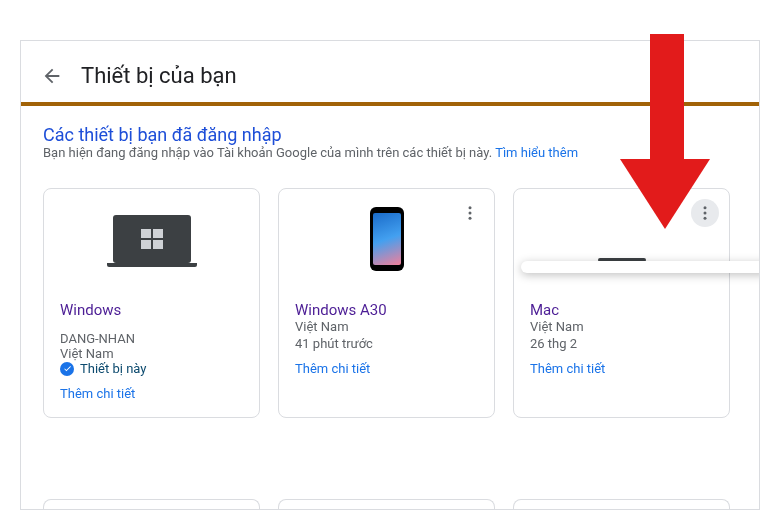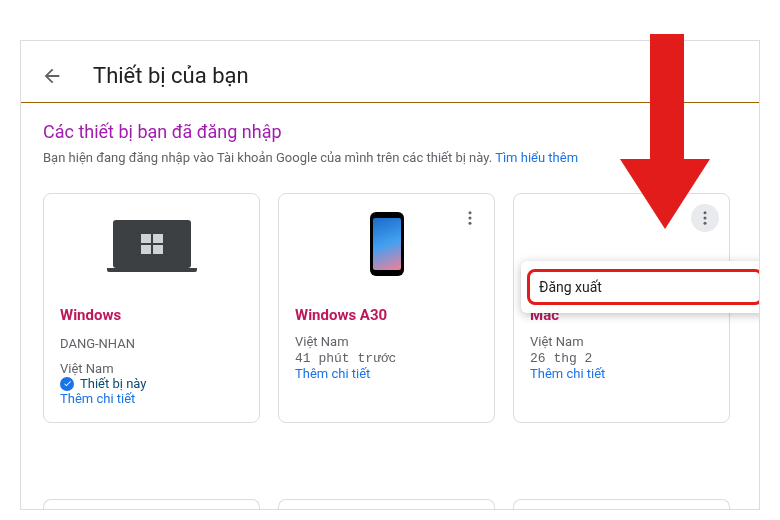"Thiết bị của bạn" .header { border-bottom: 1px solid #a16207 -> 4px solid #a16207; gap: 30px -> 18px }
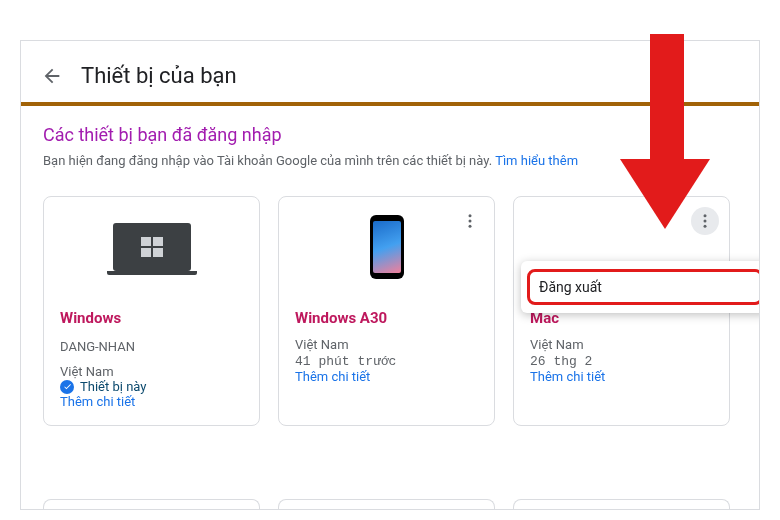"Các thiết bị bạn đã" .section-title { color: #a21caf -> #1d4ed8; margin-bottom: 8px -> none }
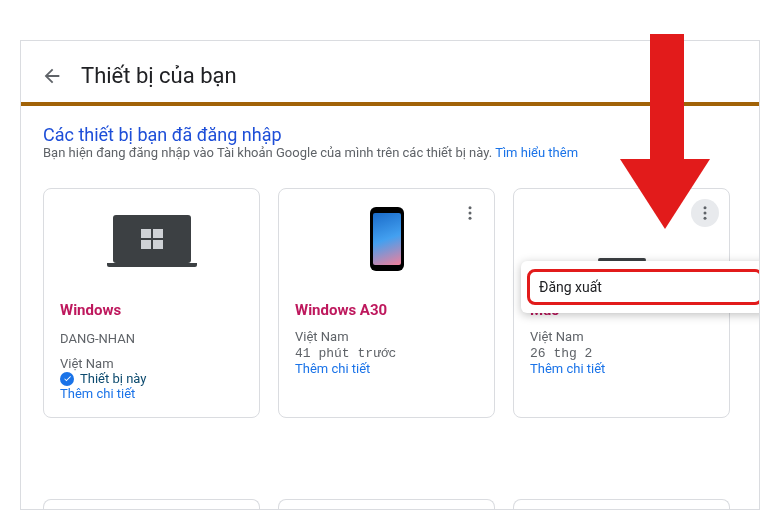"Đăng xuất" div.menu-item { html: <div>Đăng xuất</div> -> none }
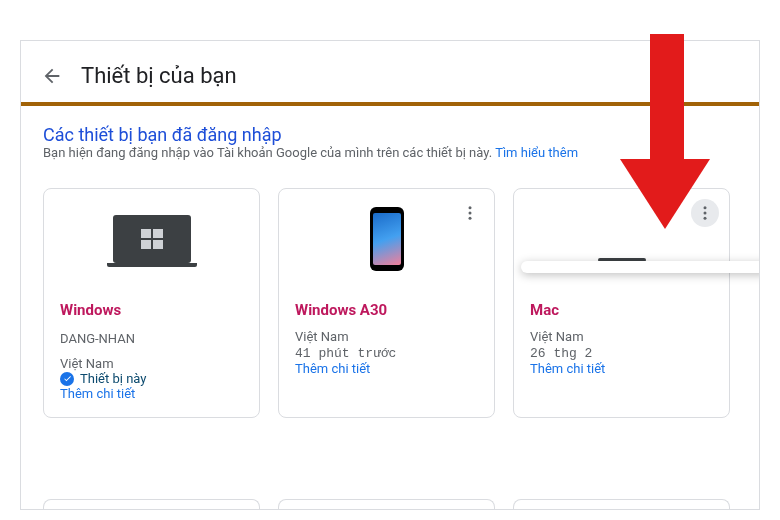"Windows" .device-name { color: #be185d -> #4c1d95; font-weight: 700 -> 400 }
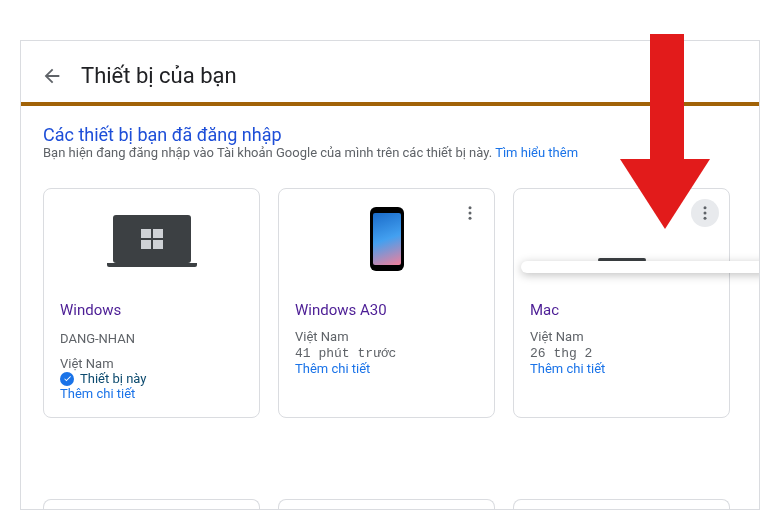"Việt Nam" .device-loc, .device-time { margin-top: 10px -> none }
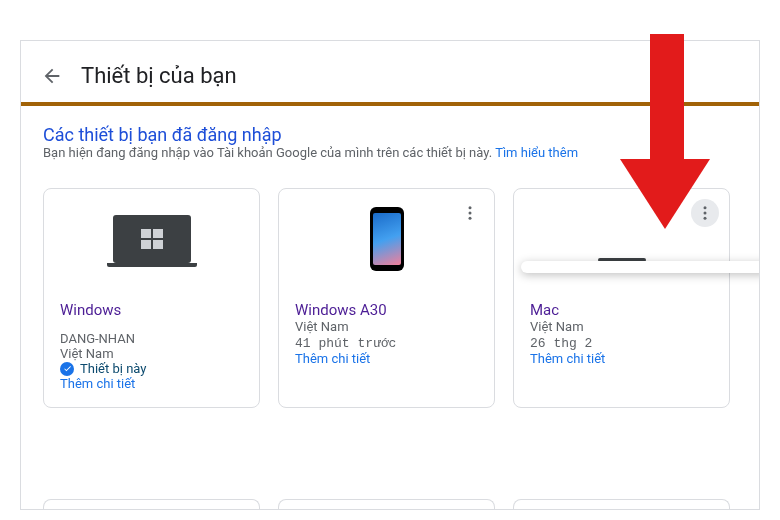"41 phút trước" .device-time { font-family: Liberation Mono, monospace -> none }
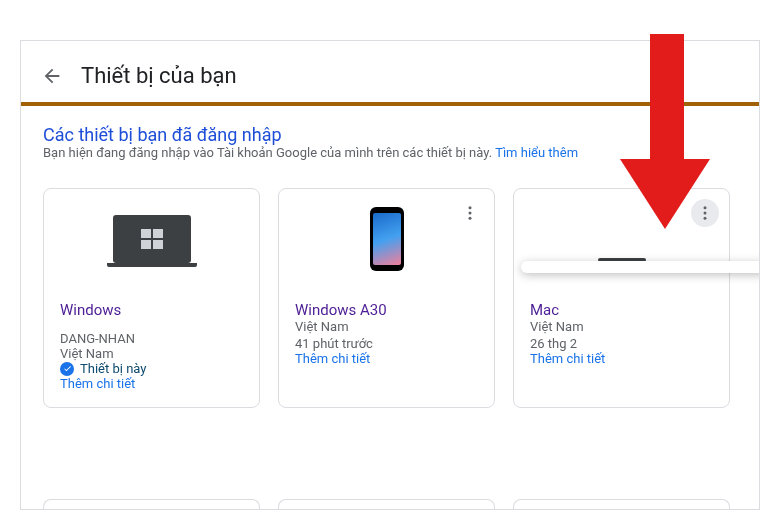"Thêm chi tiết" .details-link { margin-top: none -> 10px }
